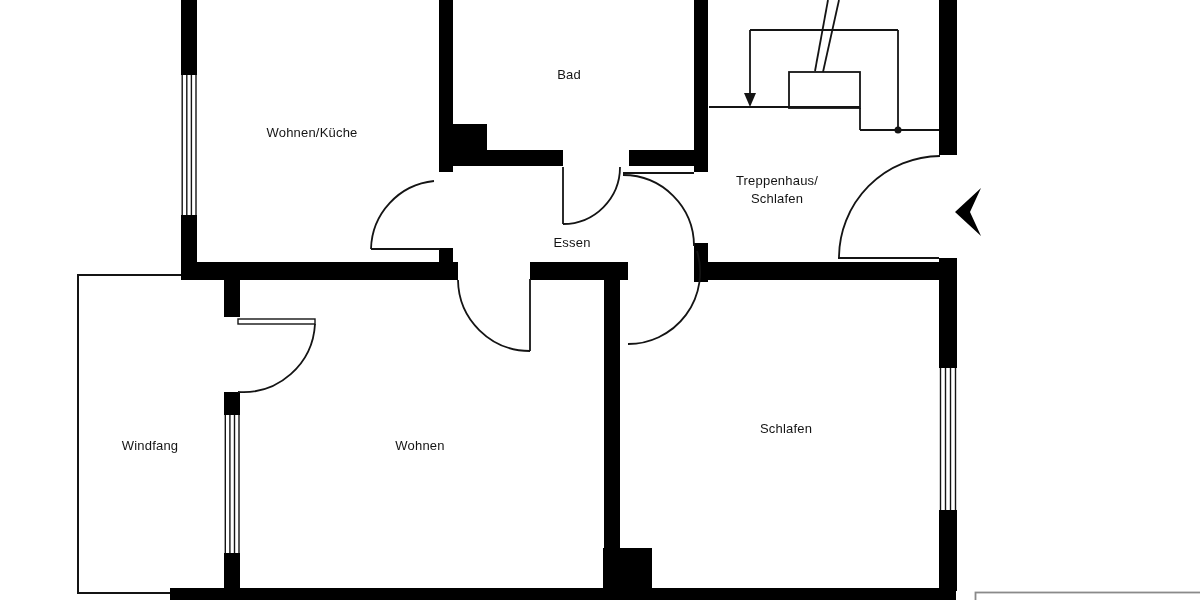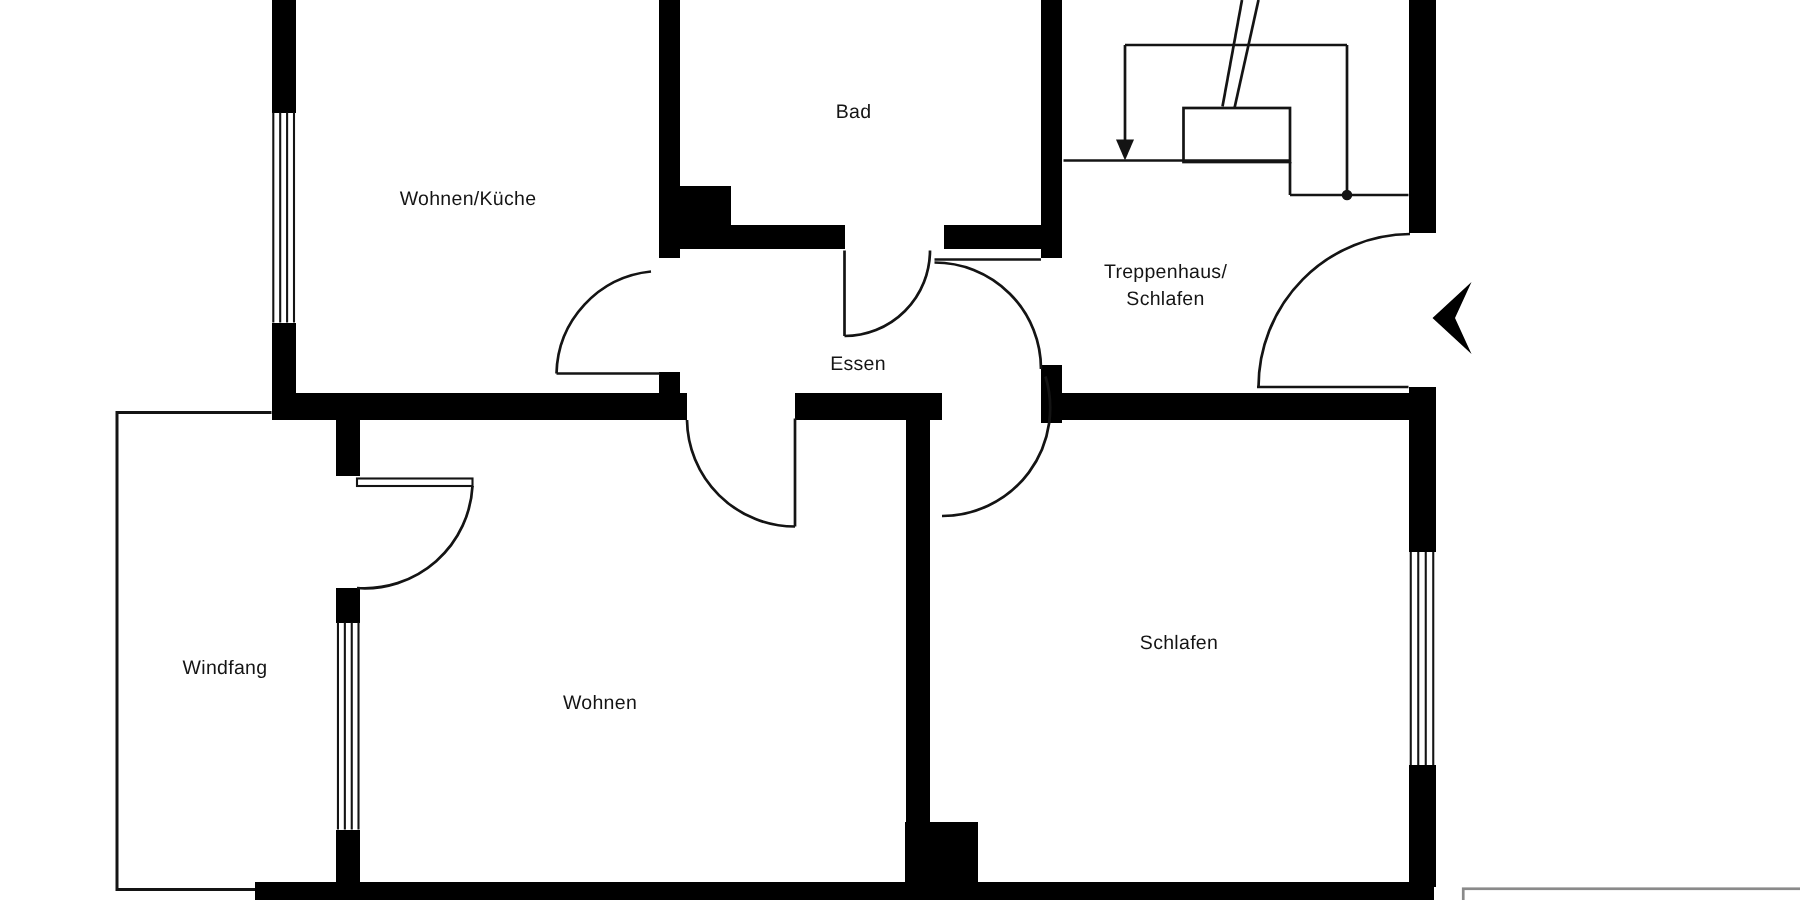"Wohnen" div.room-label { left: 400px -> 420px; margin-top: 23px -> none }
